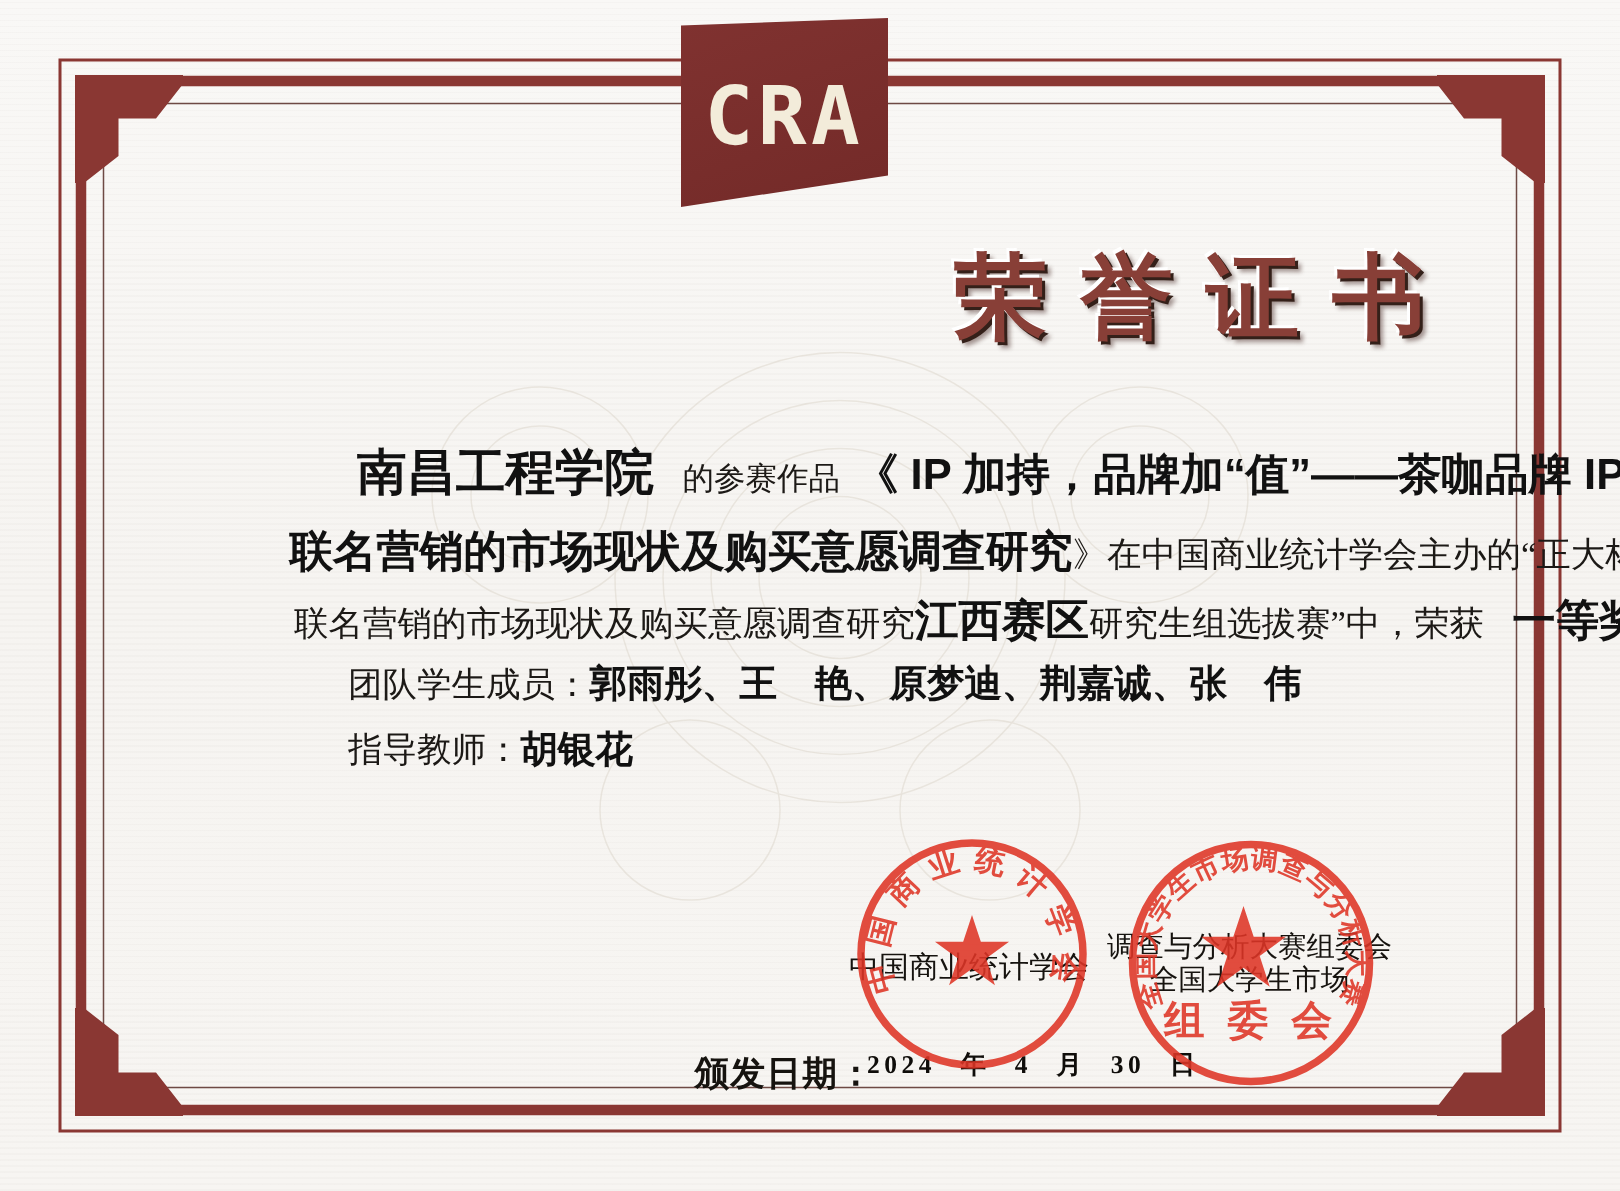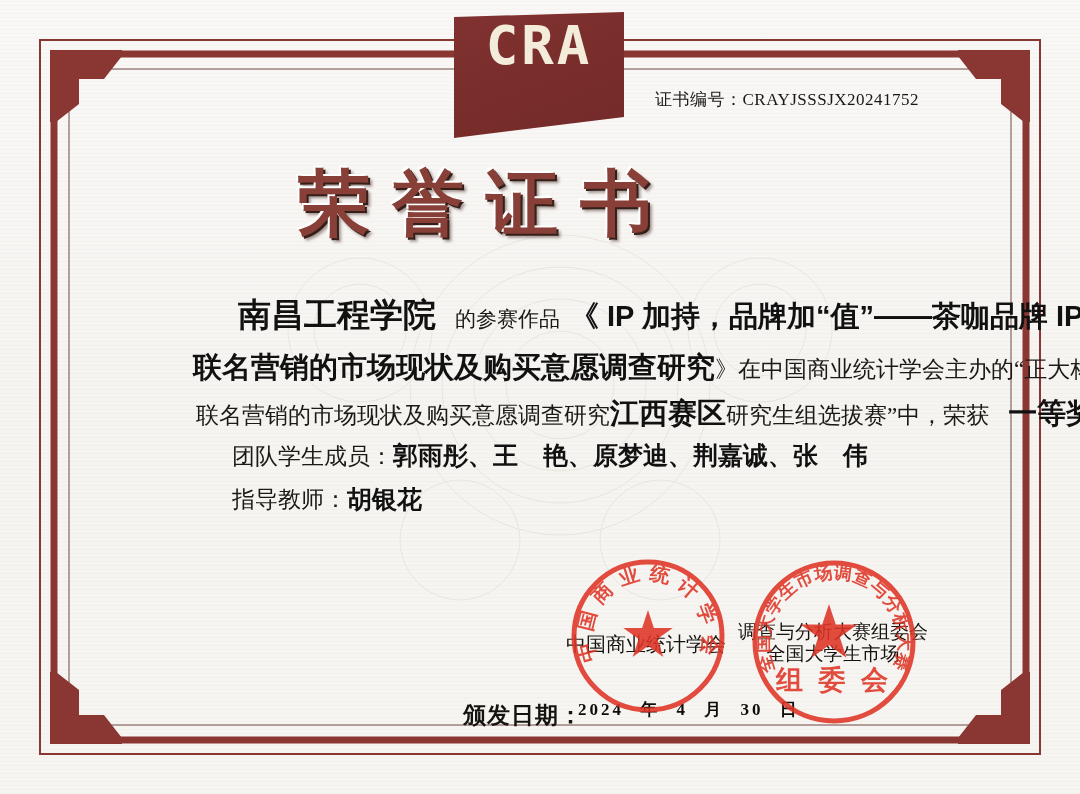"CRA" .ribbon { align-items: flex-start -> center; width: 170px -> 138px }
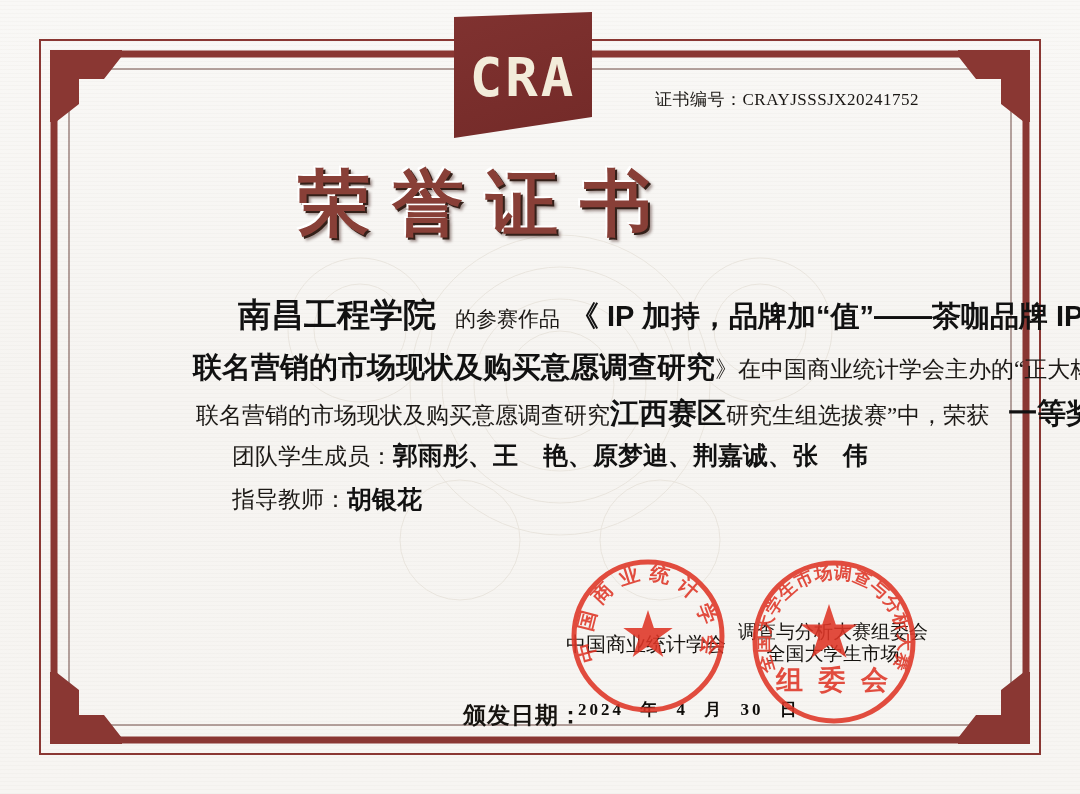"证书编号：CRAYJSSSJX20241752" div.cert-number { html: <div> <span>证书编号：</span><span>CRAYJSSSJX20241752</span> </div> -> none }
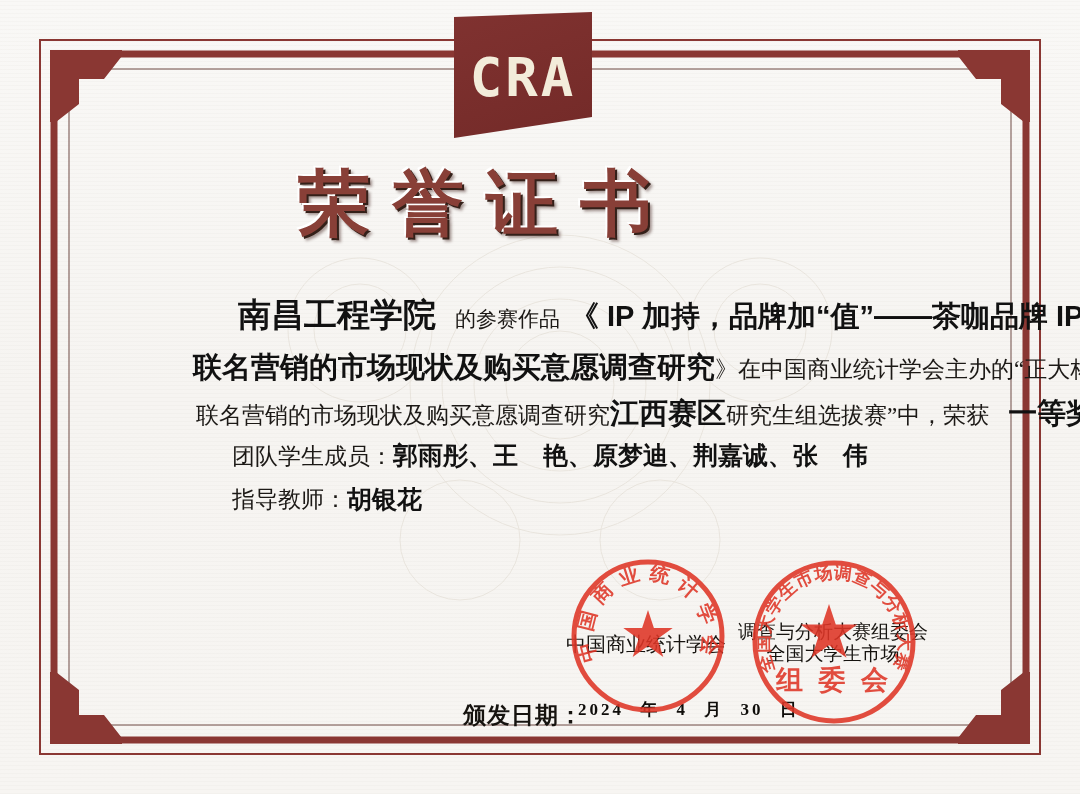"荣誉证书" .title { font-size: 72px -> 62px; text-align: center -> right }
